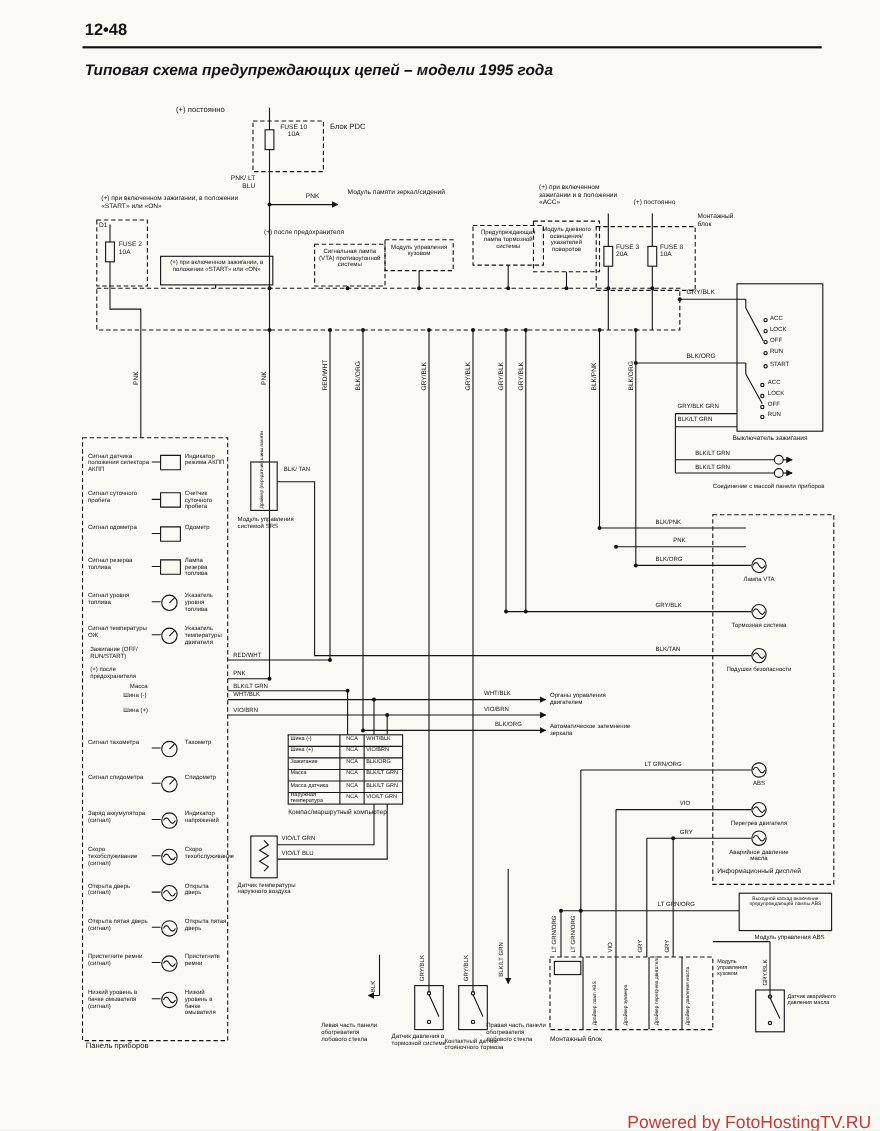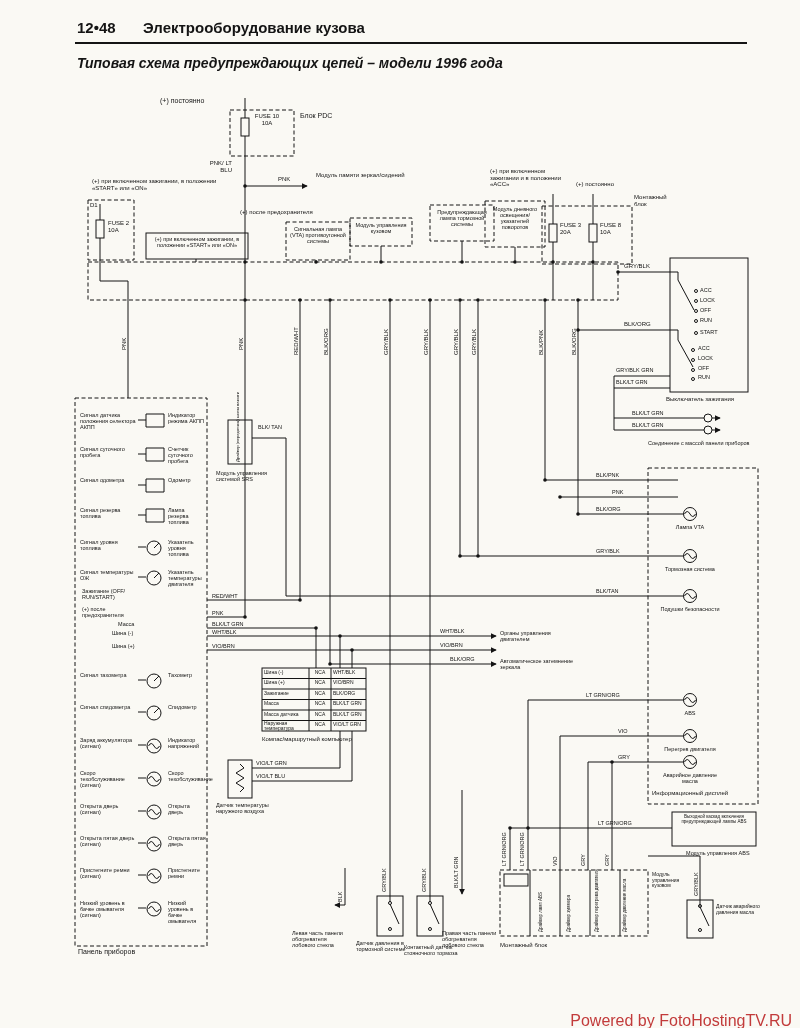"Электрооборудование кузова" div.lbl { html: <div>Электрооборудование кузова</div> -> none }
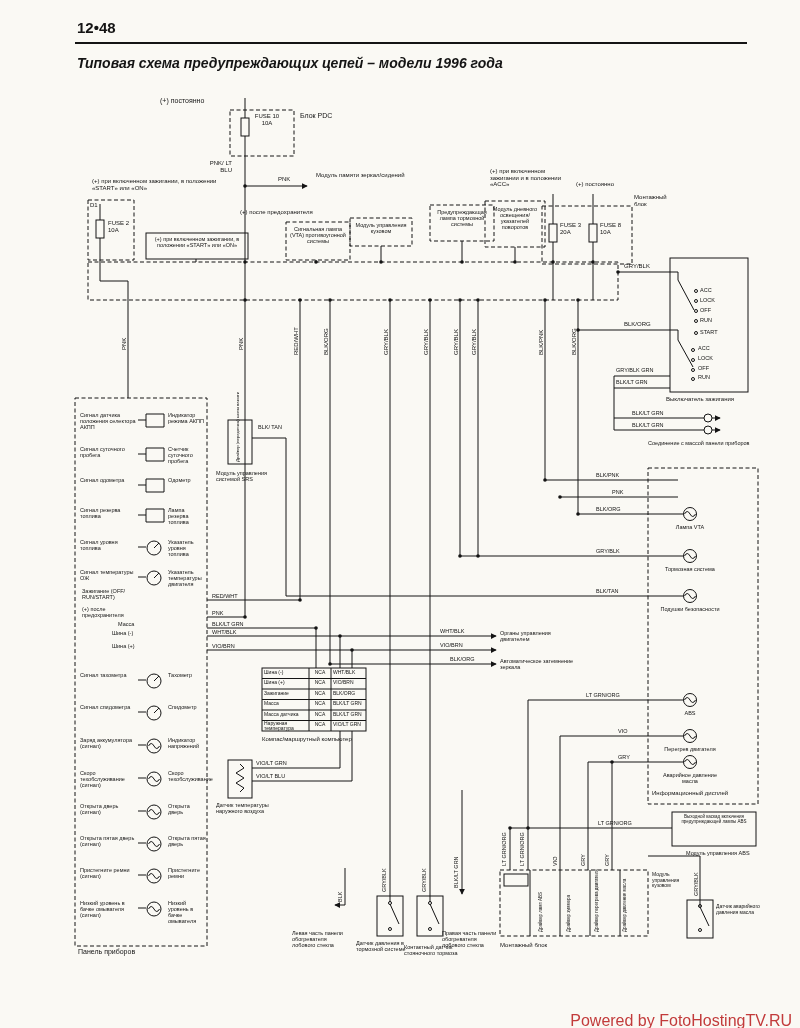"Типовая схема предупреждающих цепей –" div.lbl { text: 1996 -> 1995 }
